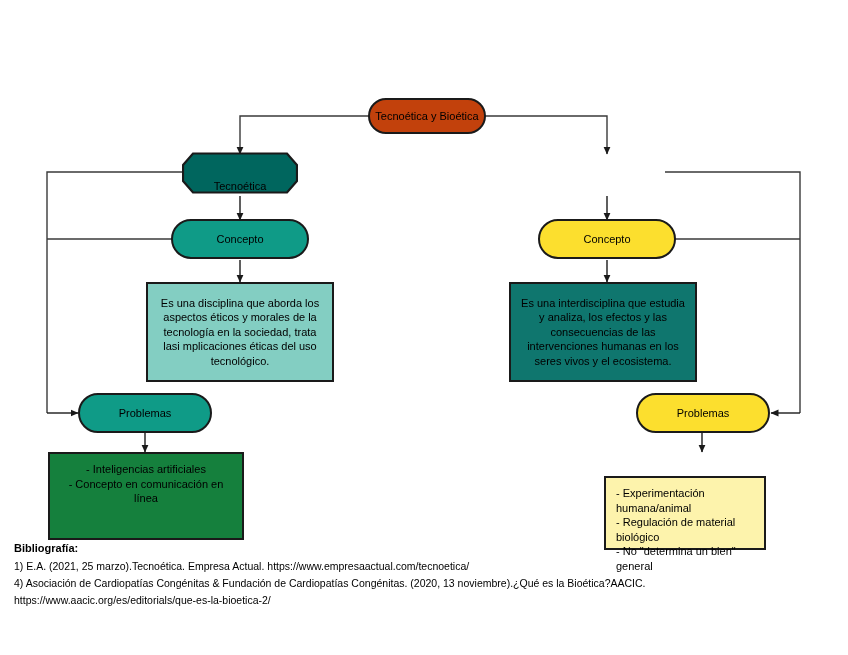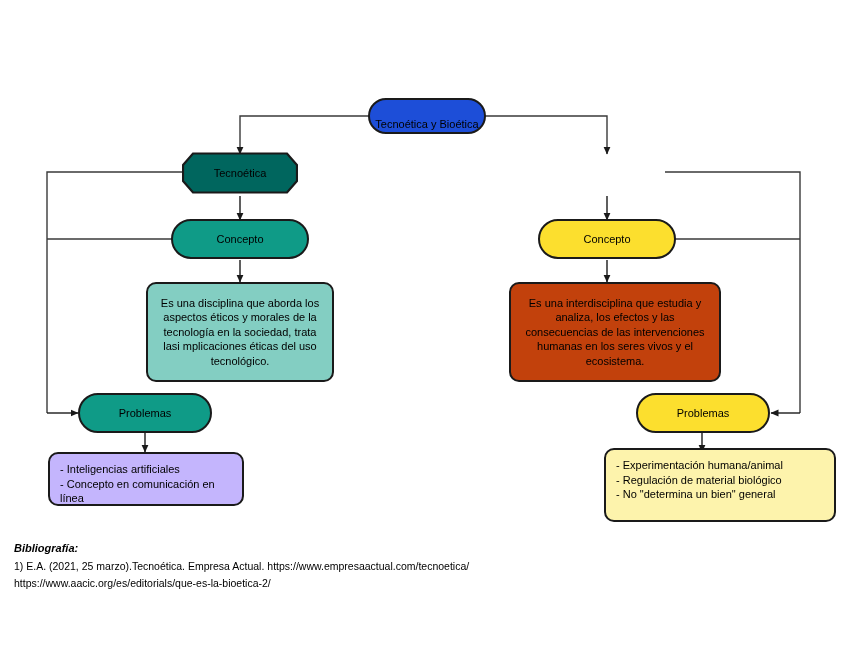"Tecnoética y Bioética" div.node { align-items: flex-end -> none; background: #1d4ed8 -> #c2410c }
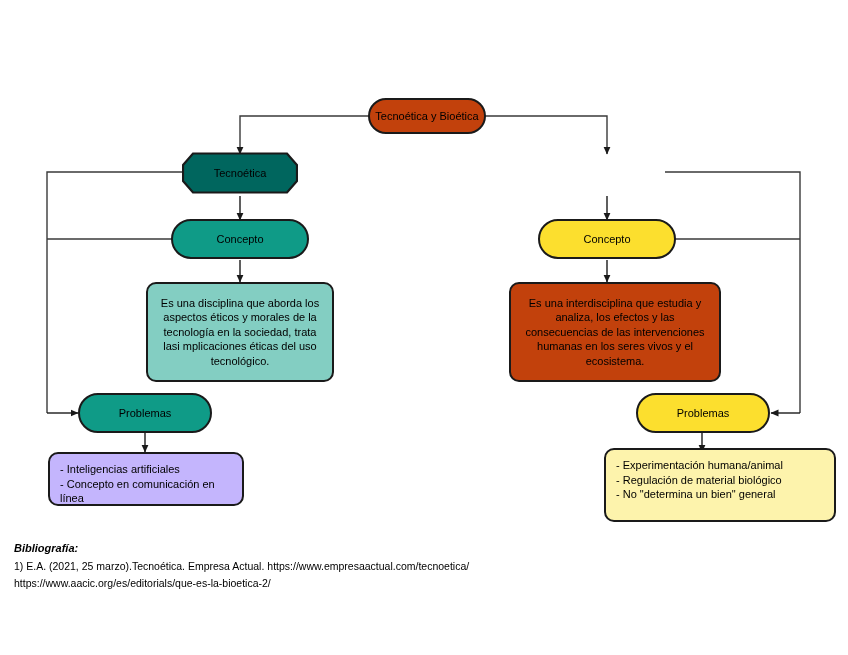"Tecnoética" .oct { align-items: none -> flex-end; padding: 16px -> 0 }
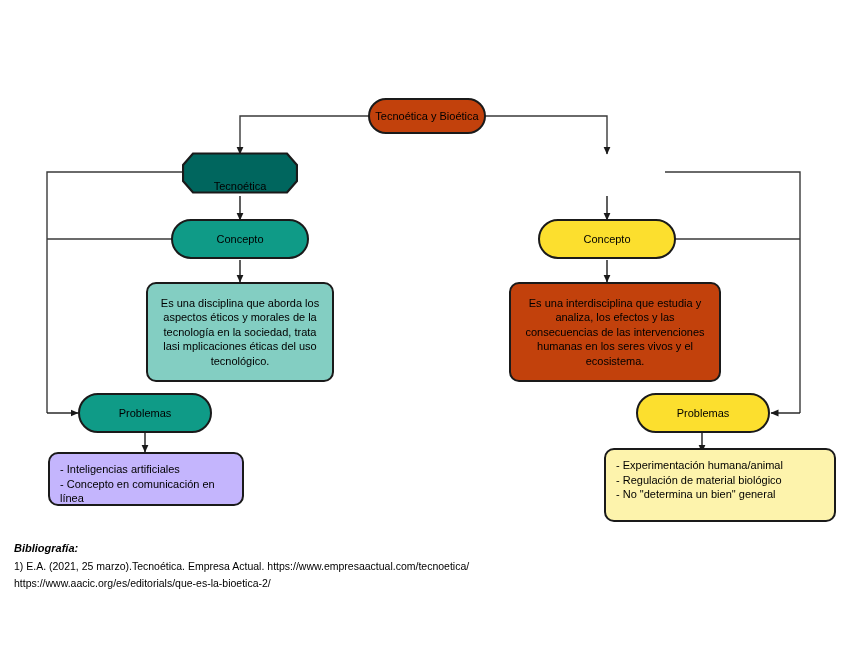"Es una disciplina que aborda" .box { border-radius: 10px -> 0 }
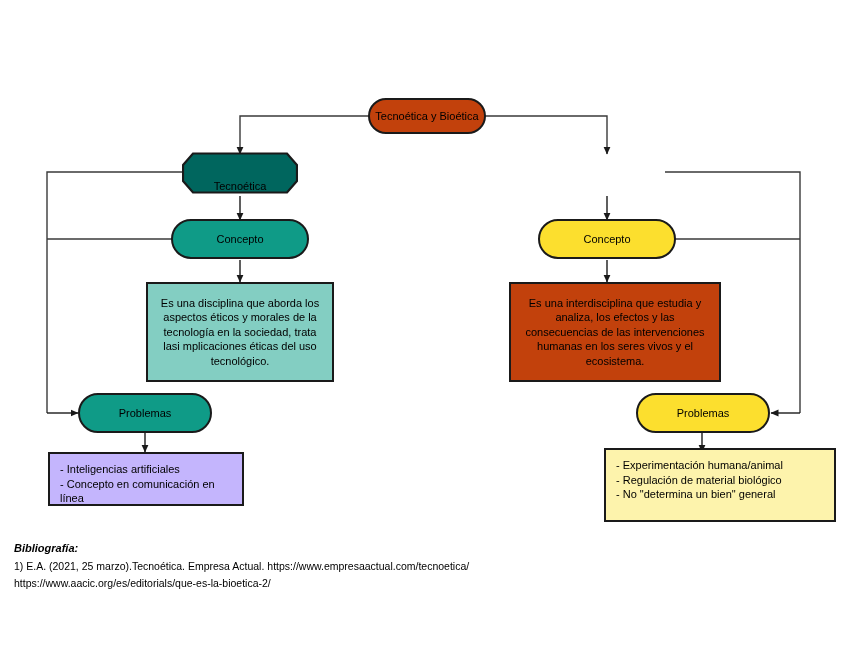"Es una interdisciplina que estudia" div.node { background: #c2410c -> #0f766e; width: 212px -> 188px }
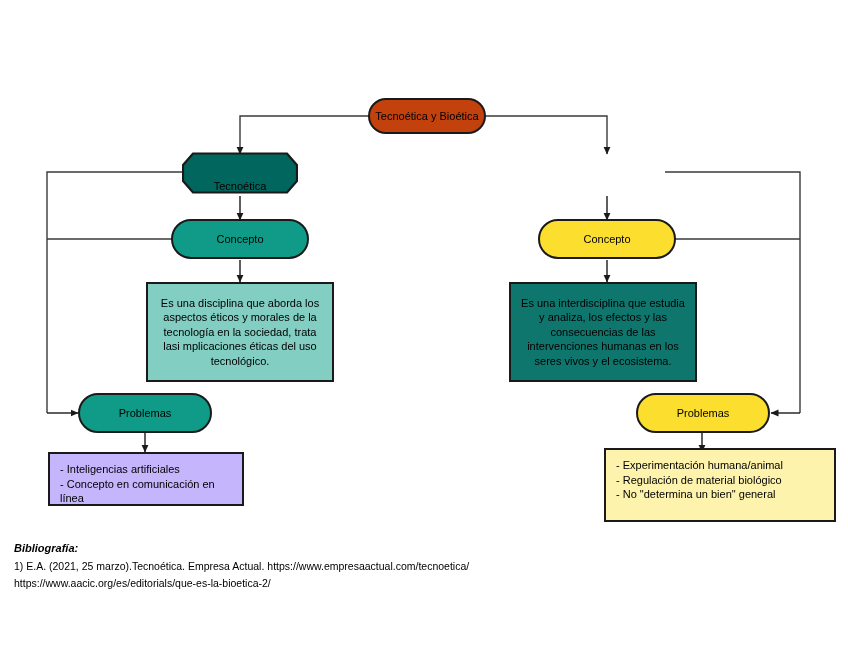"- Inteligencias artificiales" div.node { background: #c4b5fd -> #15803d; height: 54px -> 88px; text-align: none -> center }
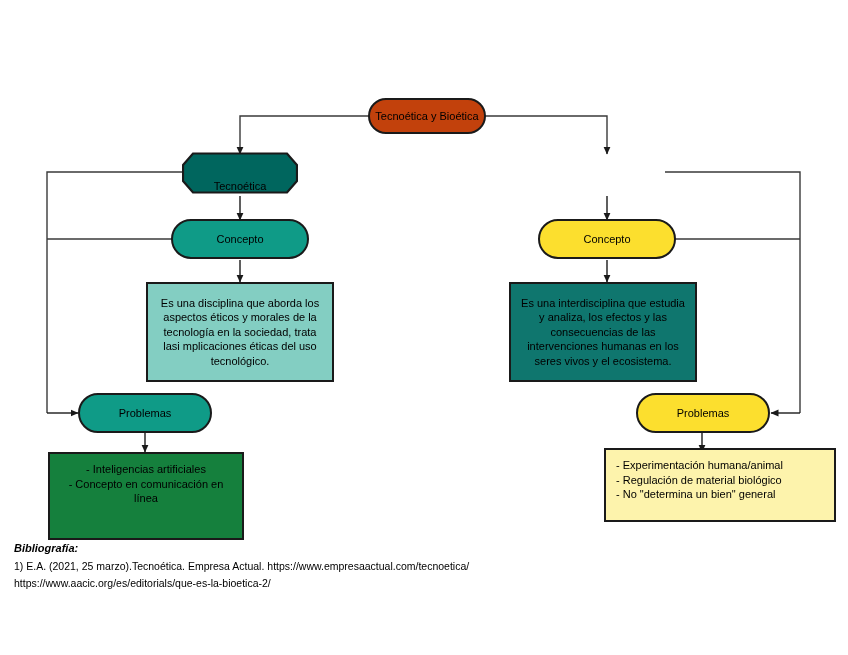"- Experimentación humana/animal" div.node { top: 448px -> 476px; width: 232px -> 162px }
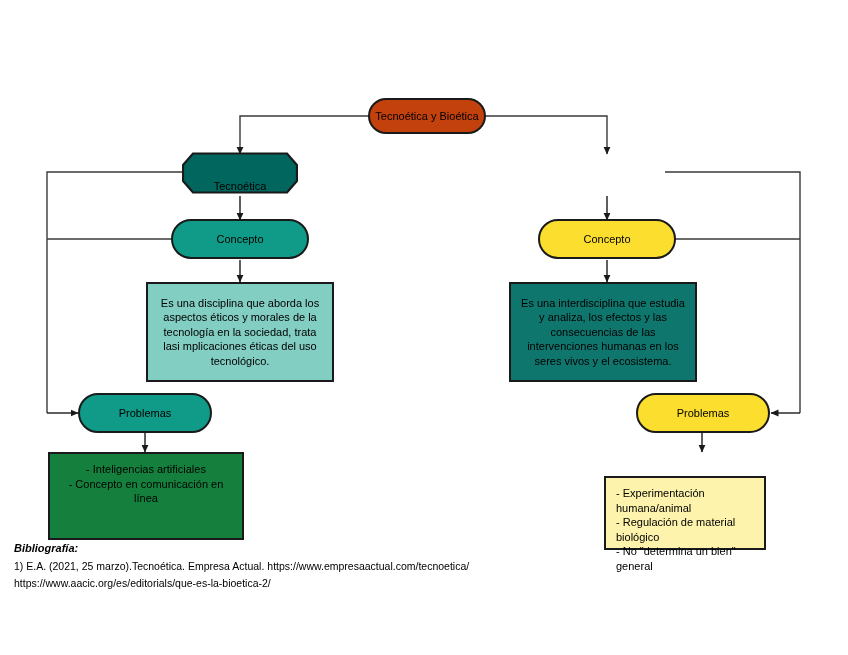"Bibliografía:" #biblio .bib-title { font-style: italic -> none }
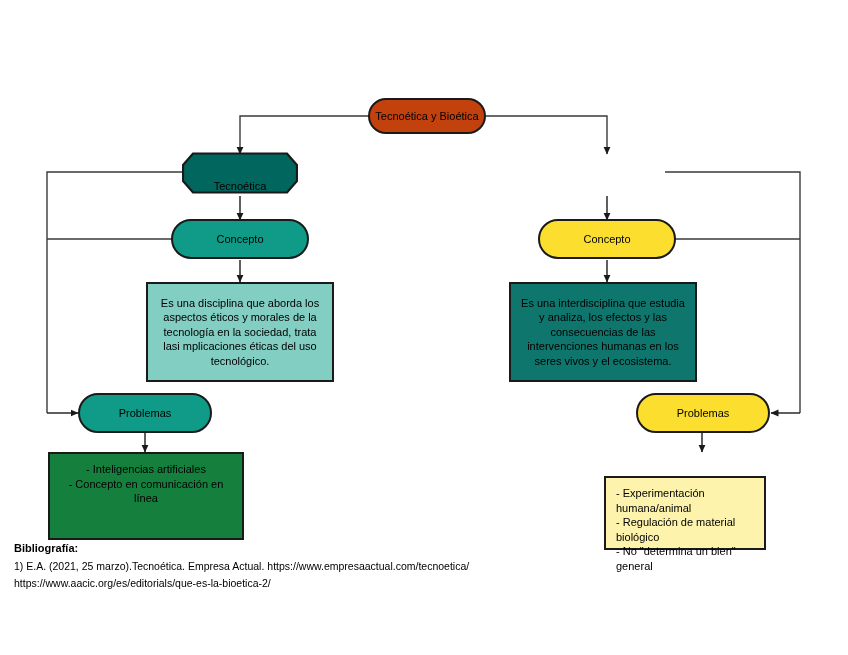"4) Asociación de Cardiopatías Congénitas" div.bib-line { html: none -> <div>4) Asociación de Cardiopatías Congénitas &amp; Fundación de Cardiopatías Congénitas. (2020, 13 noviembre).¿Qué es la Bioética?AACIC.</div> }
